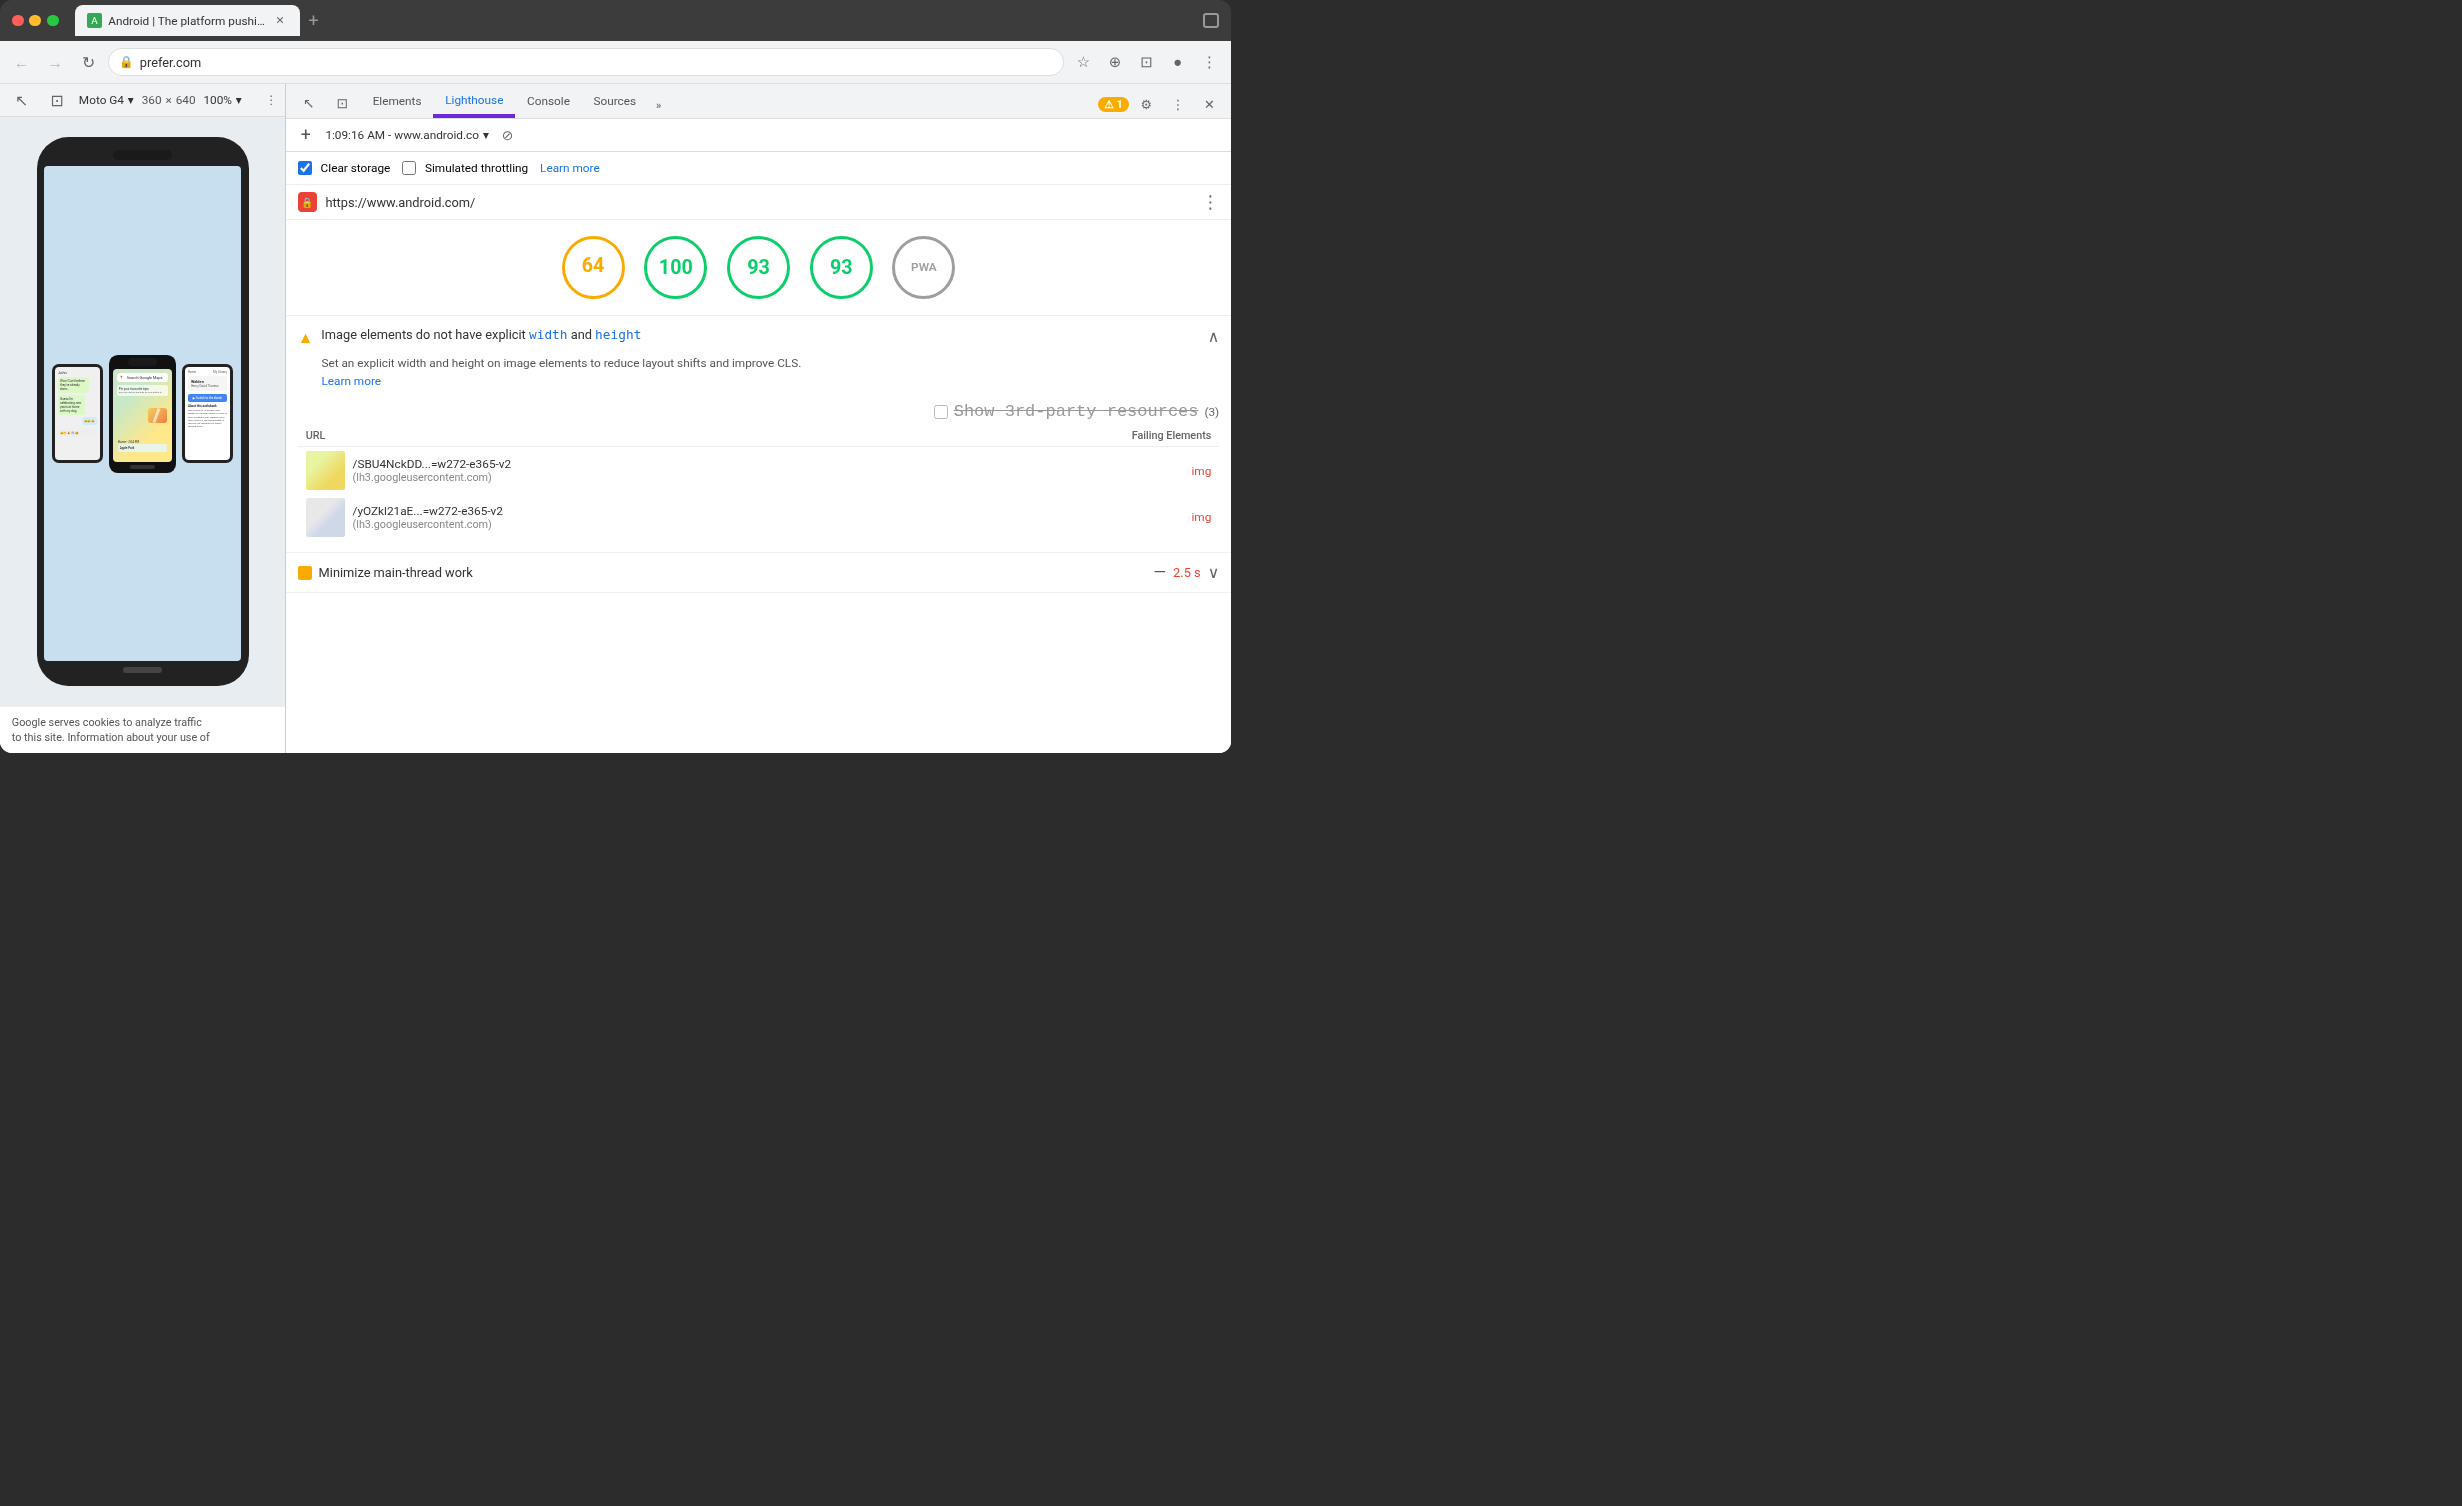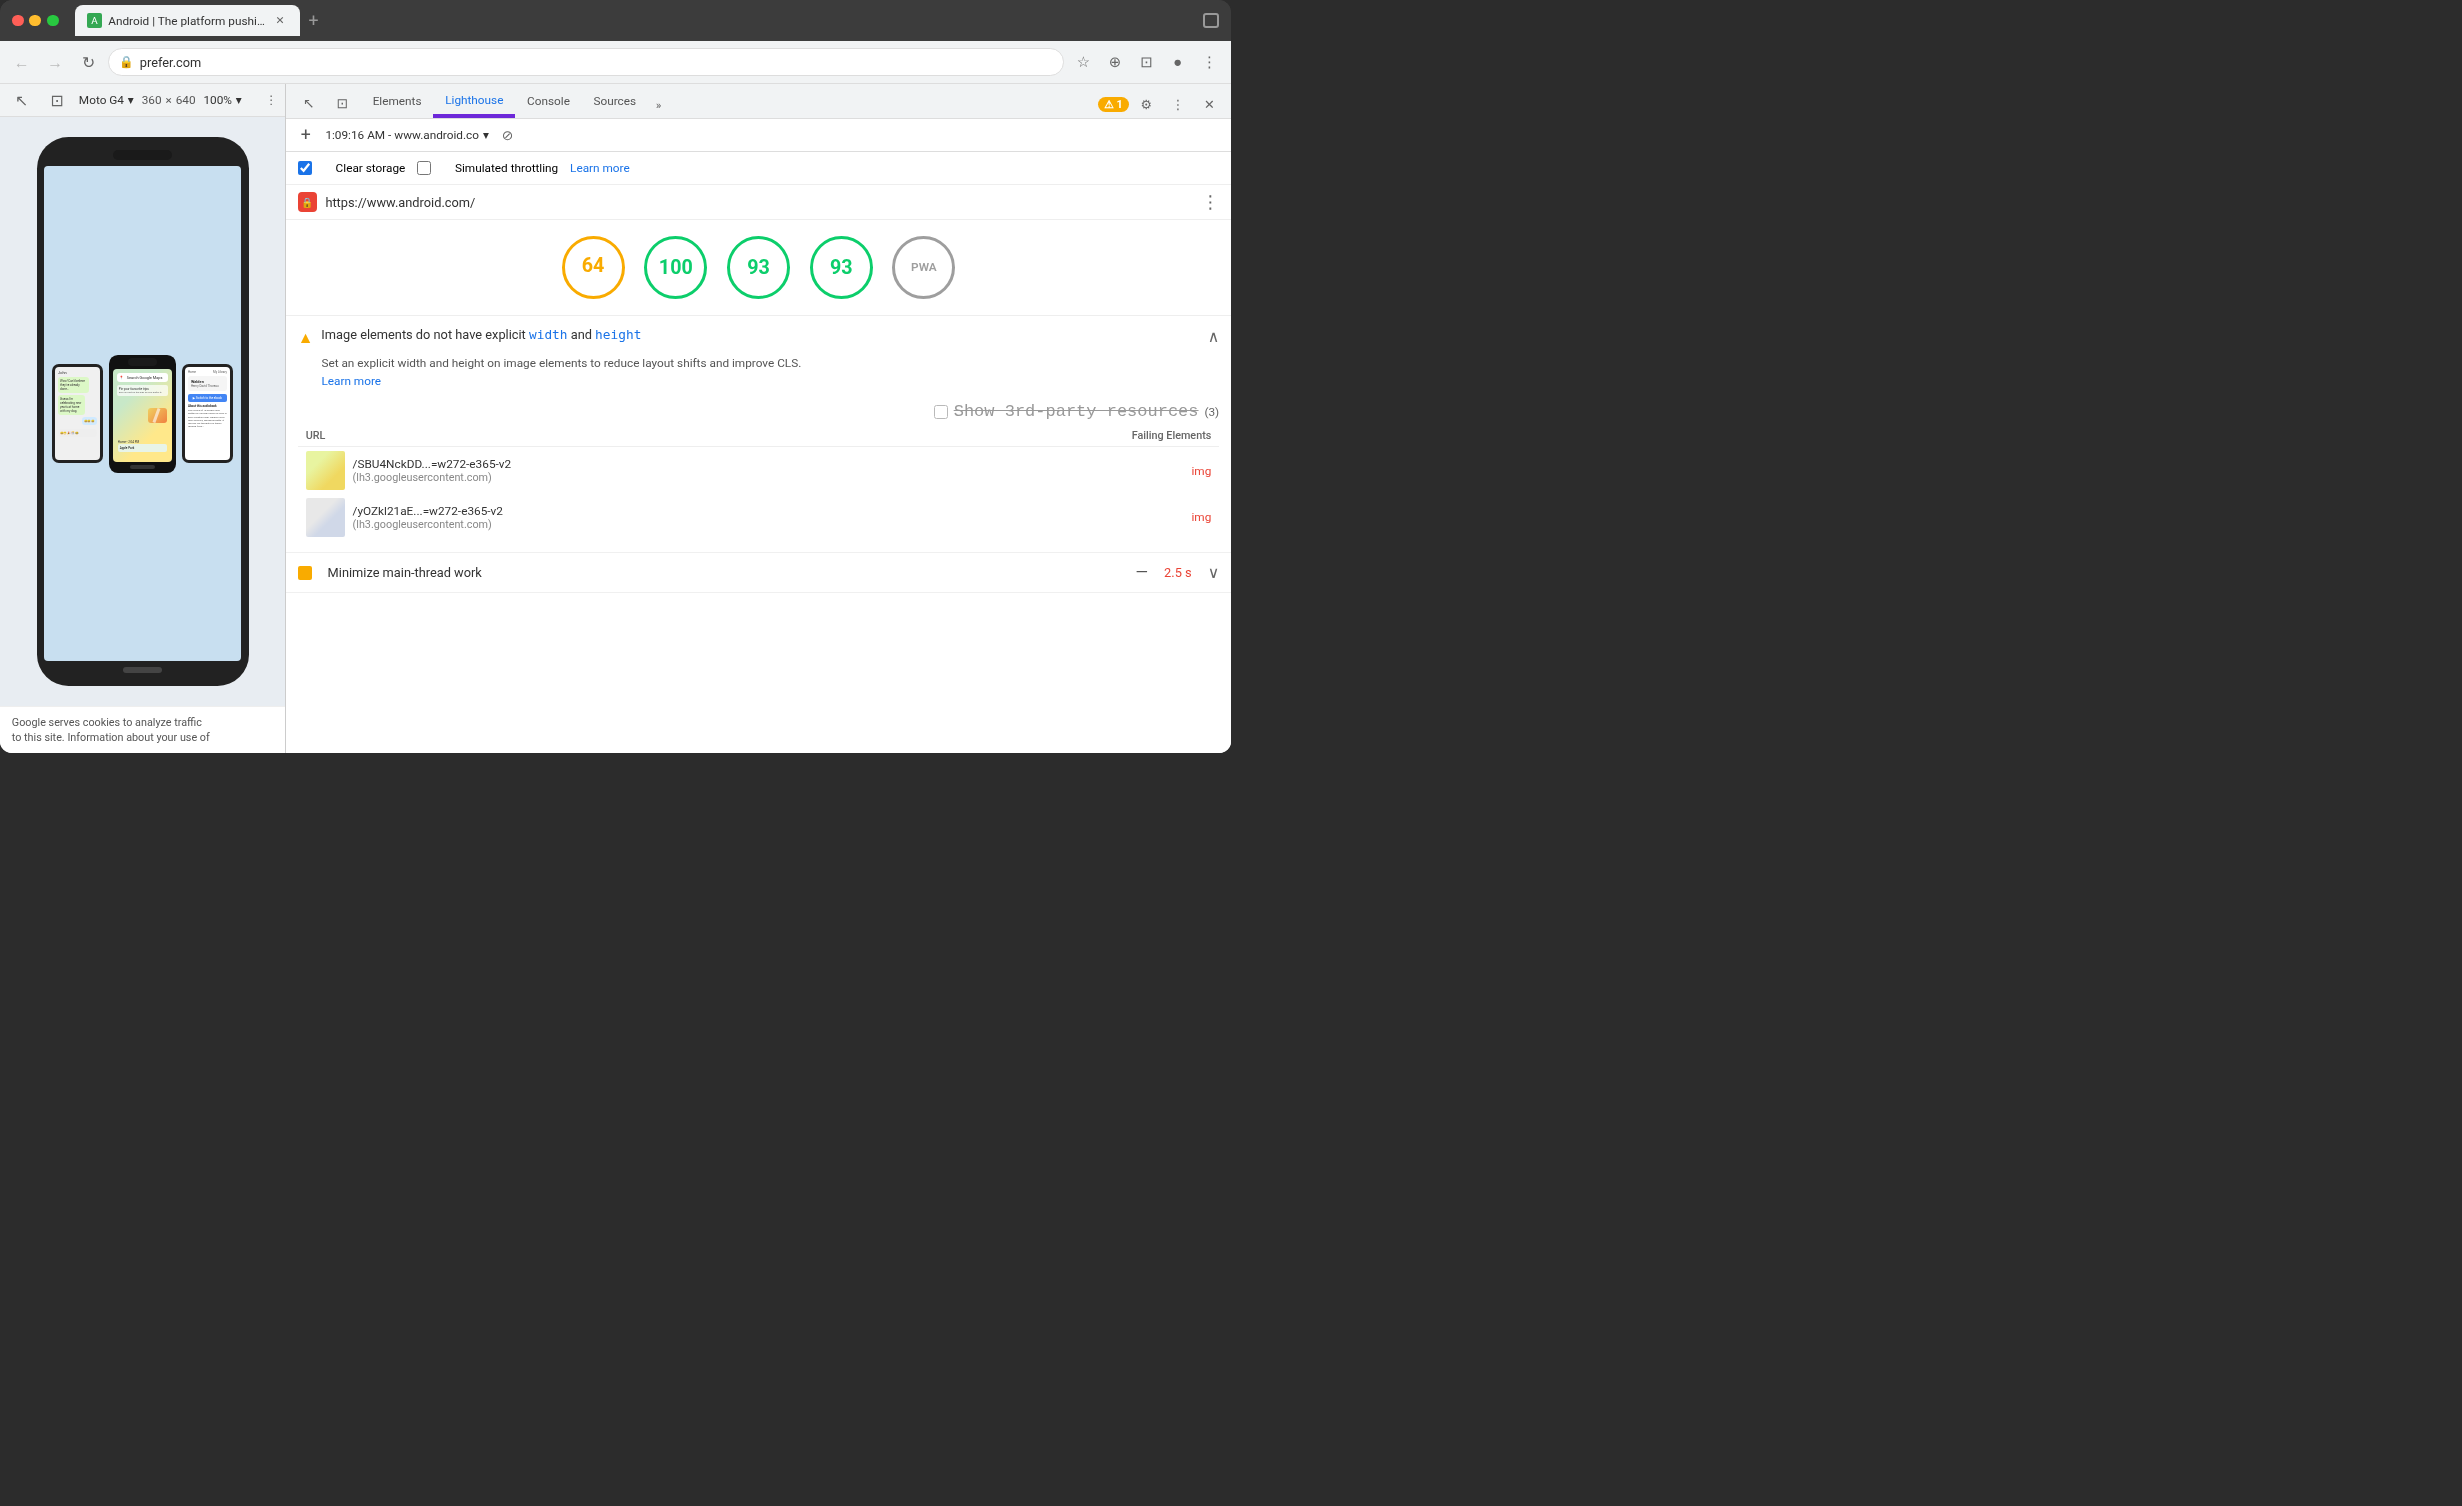"Clear storage" .lh-checkbox-group { gap: 24px -> 9px }
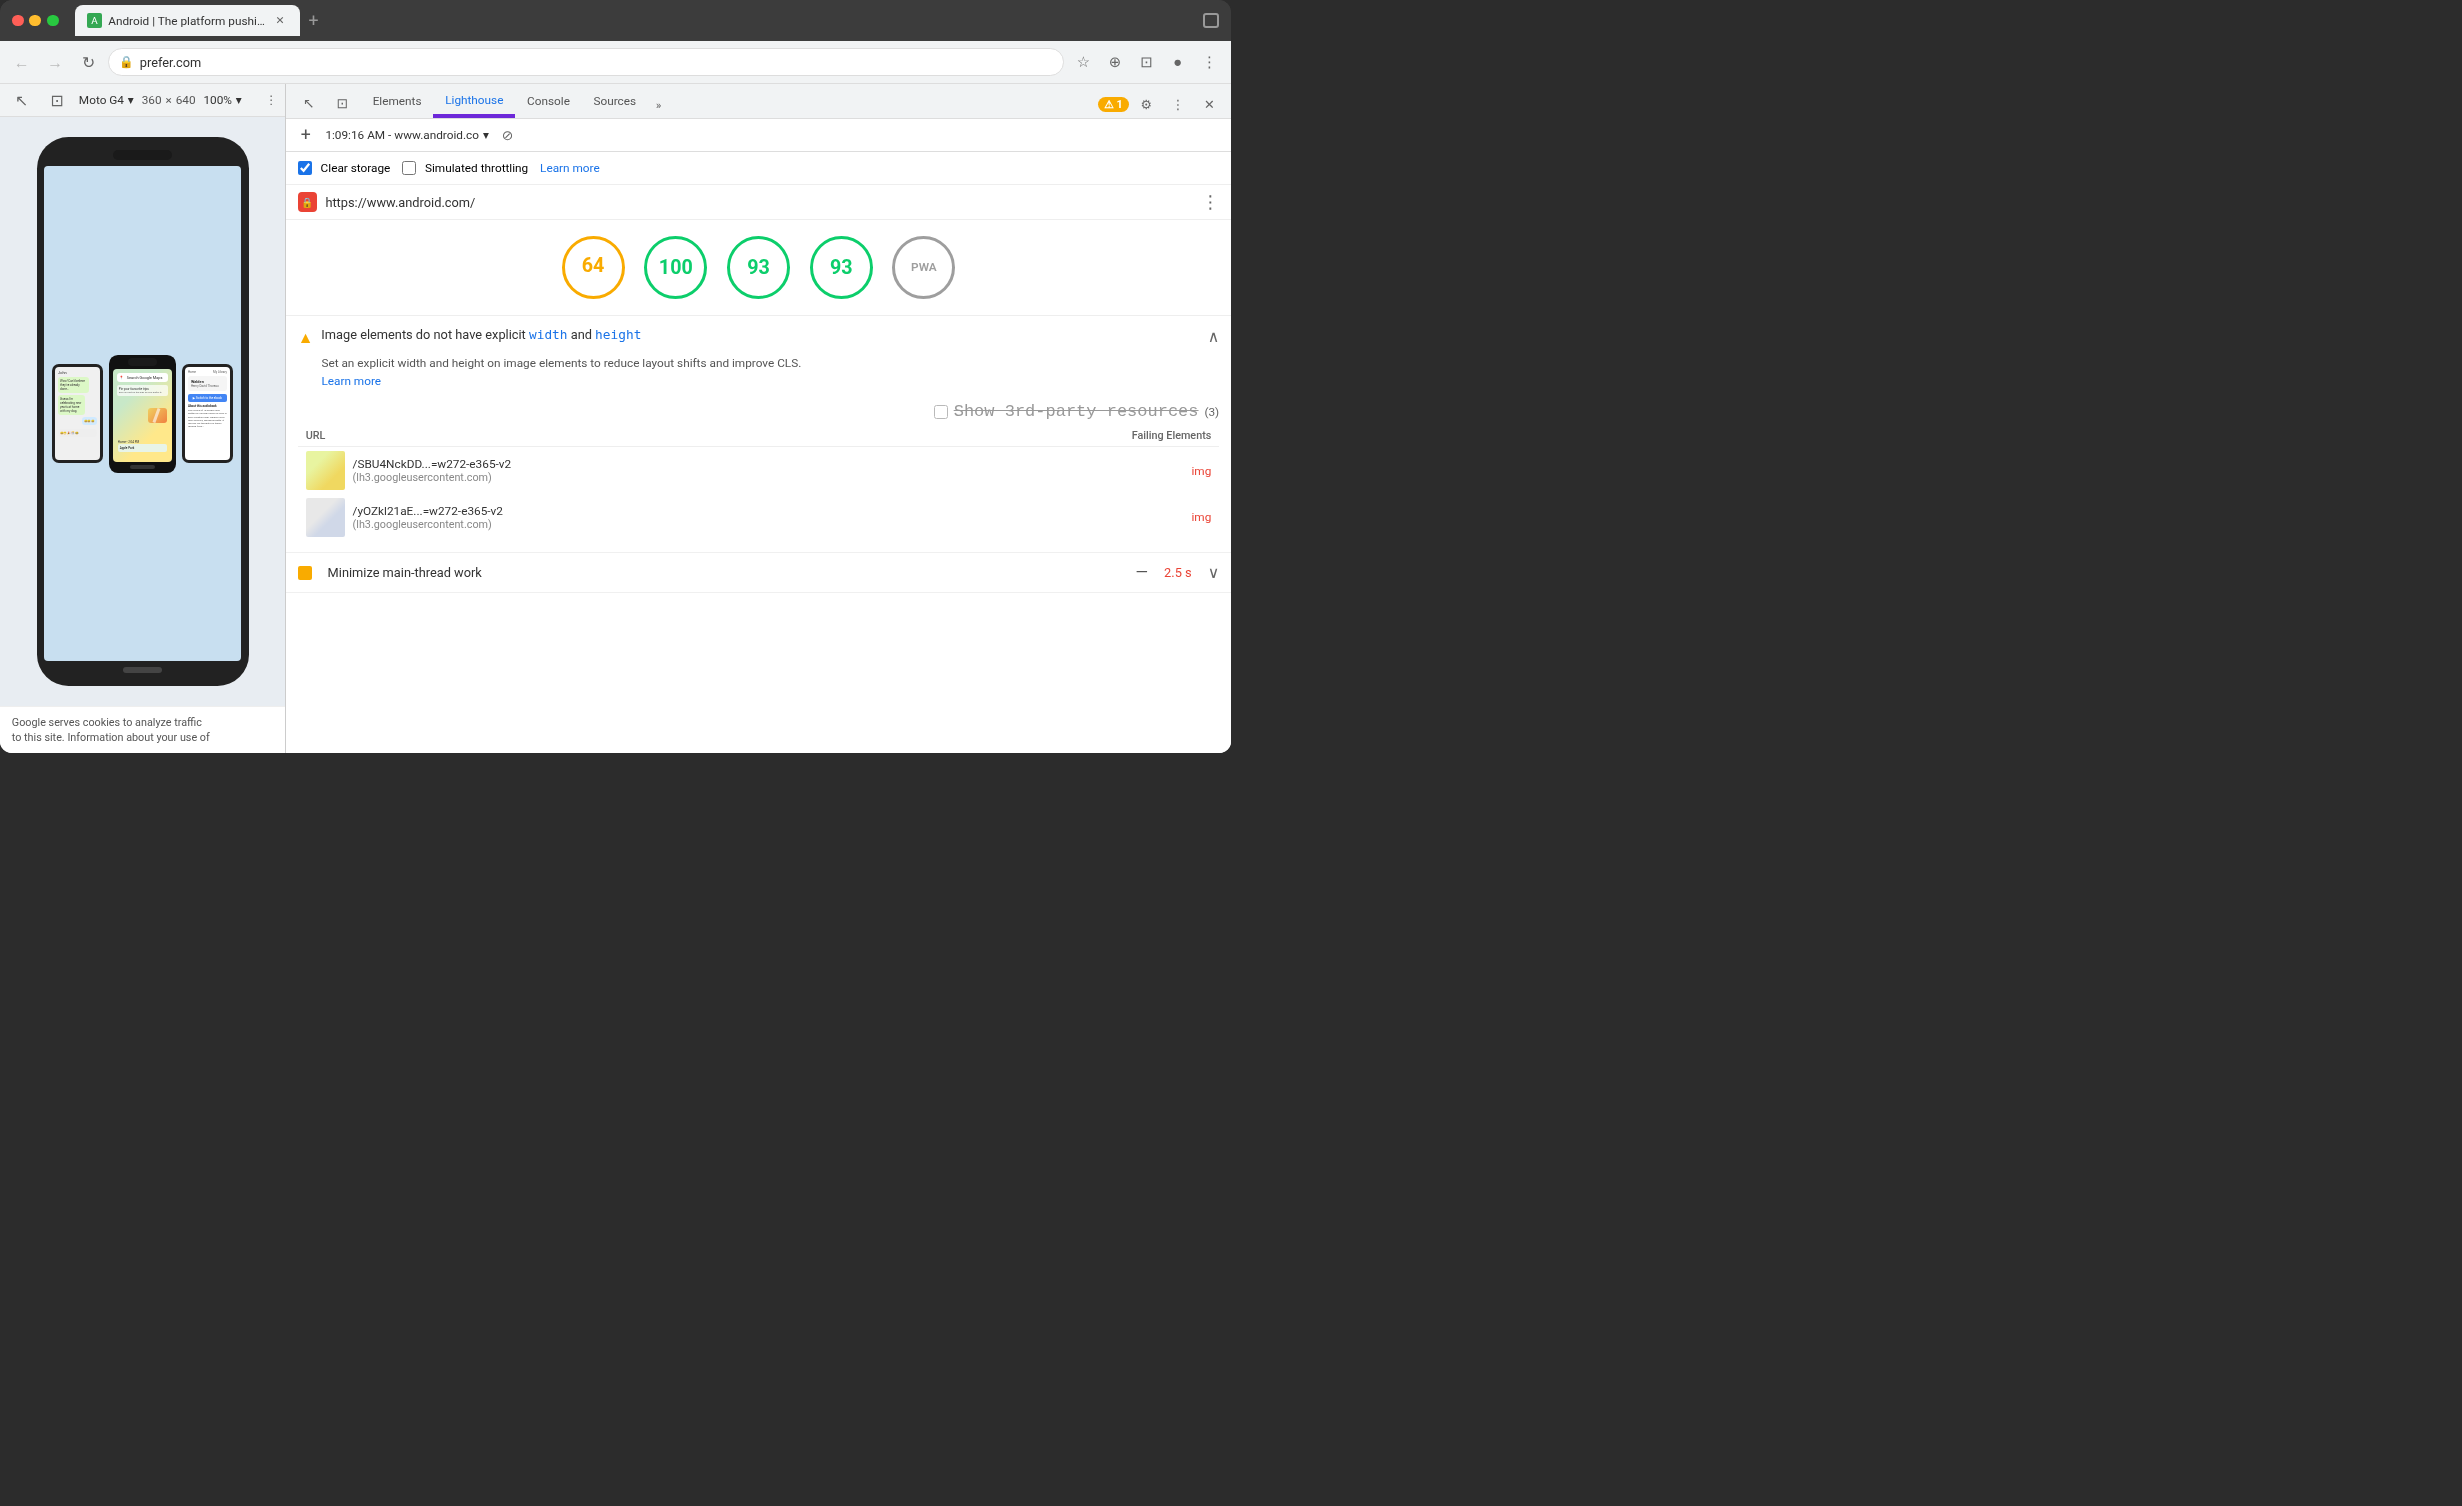"Minimize main-thread work" .minimize-header { gap: 16px -> 7px }
